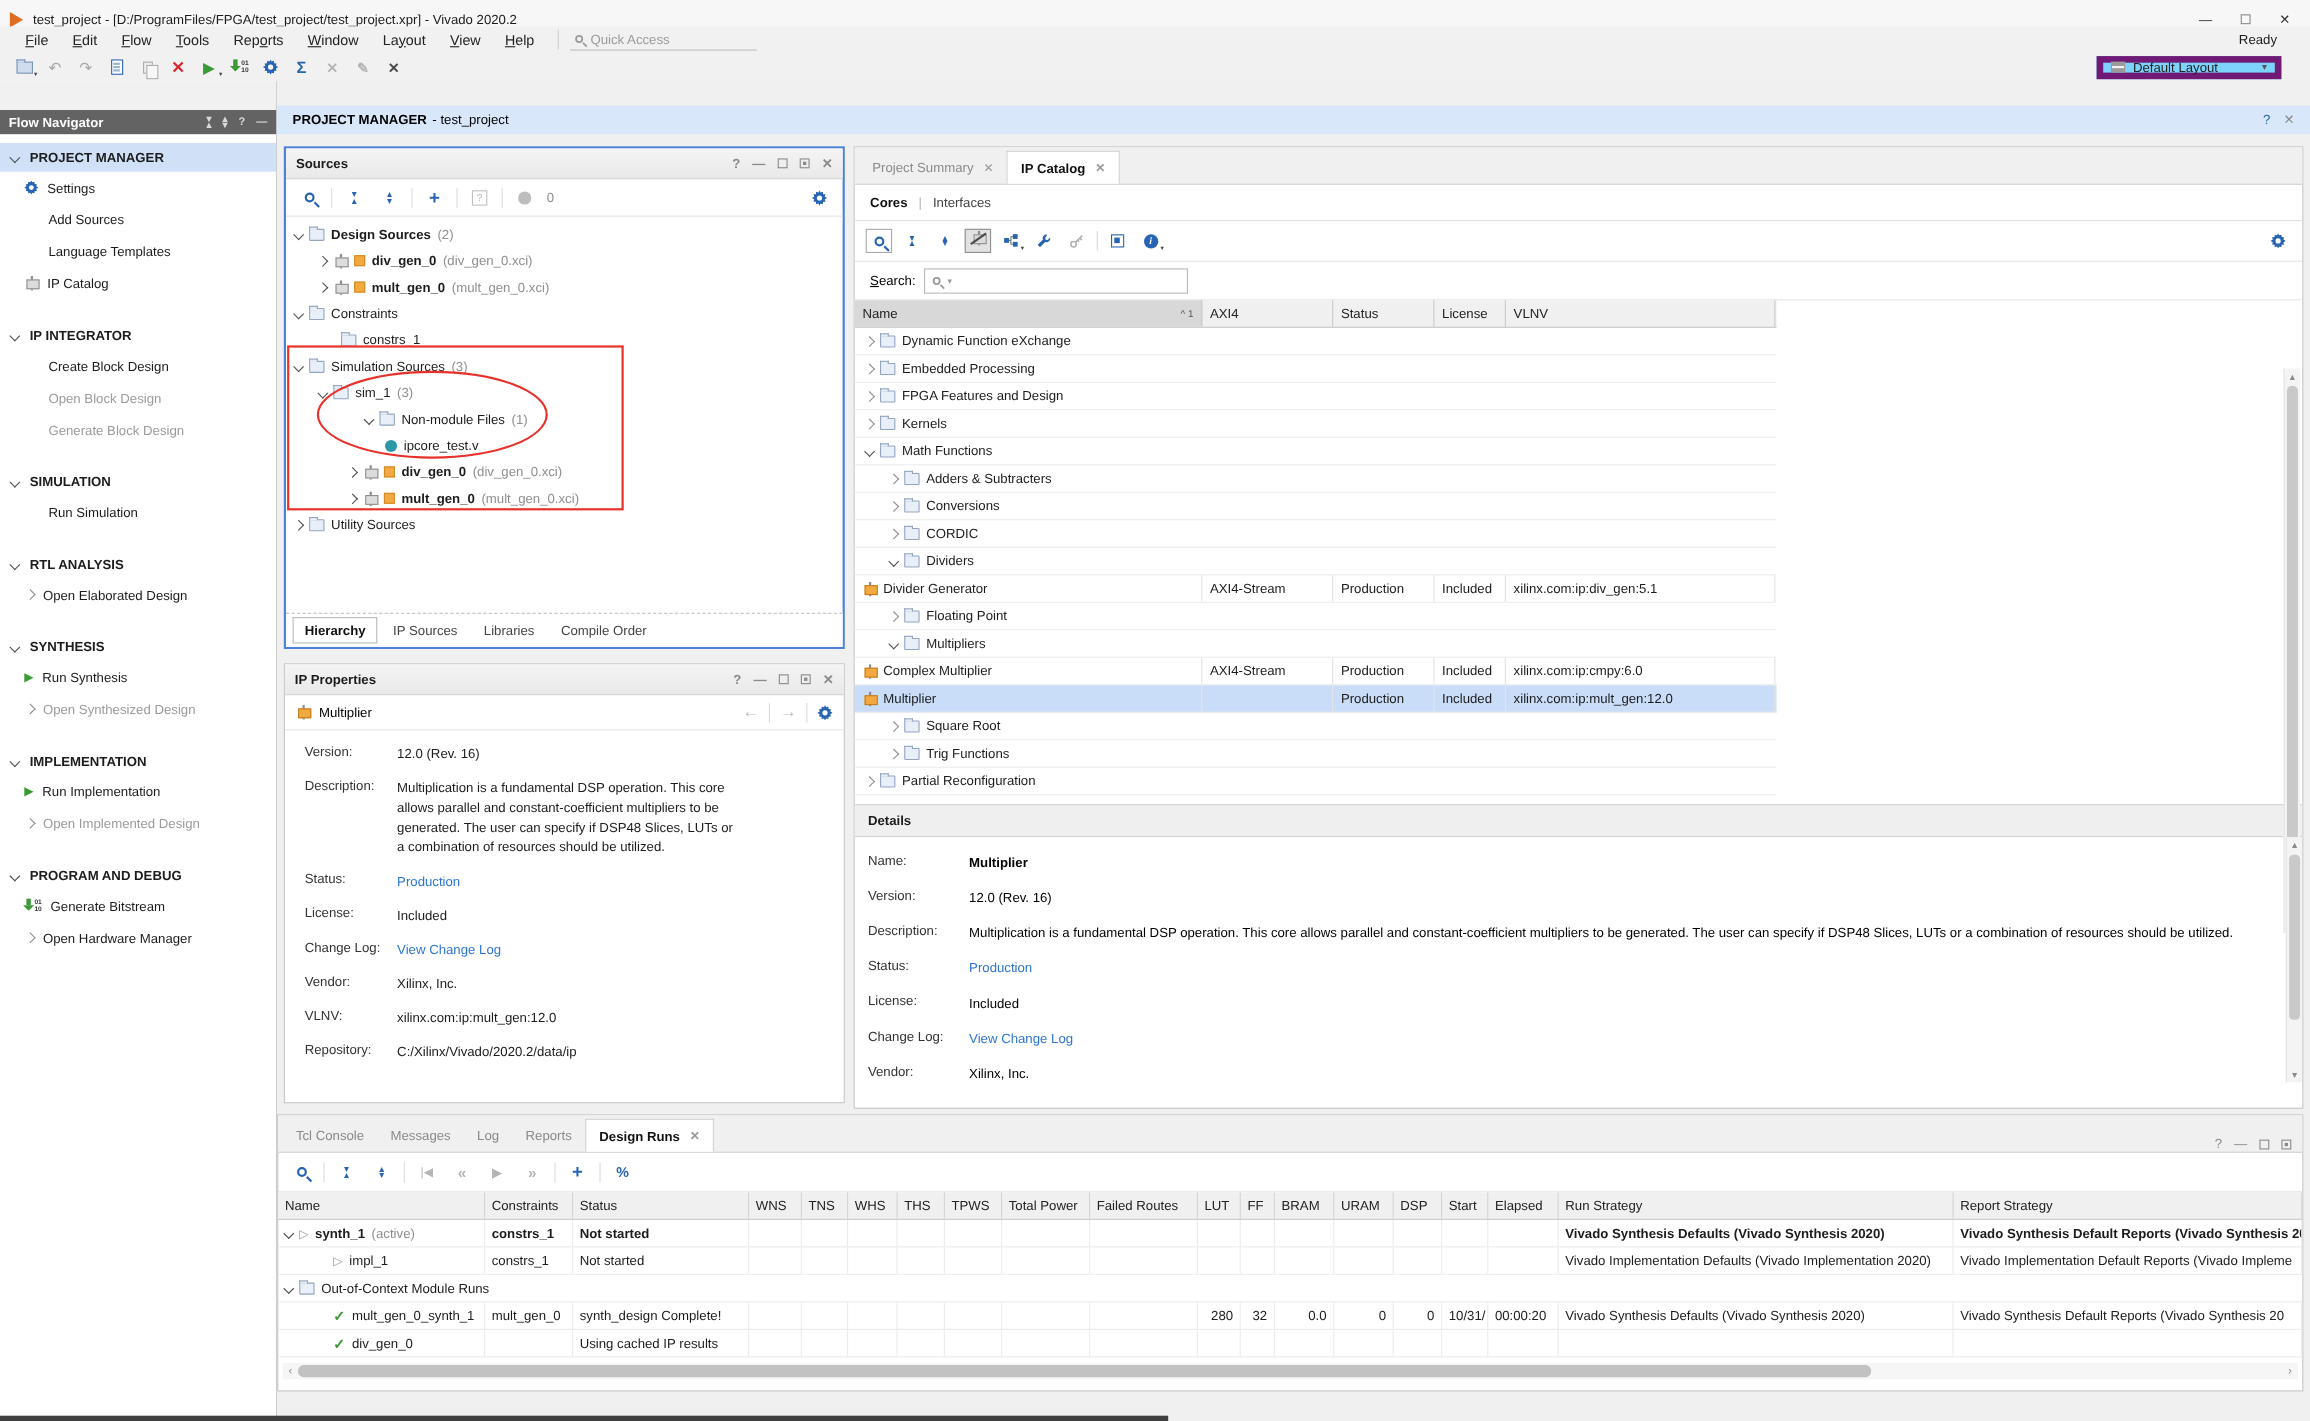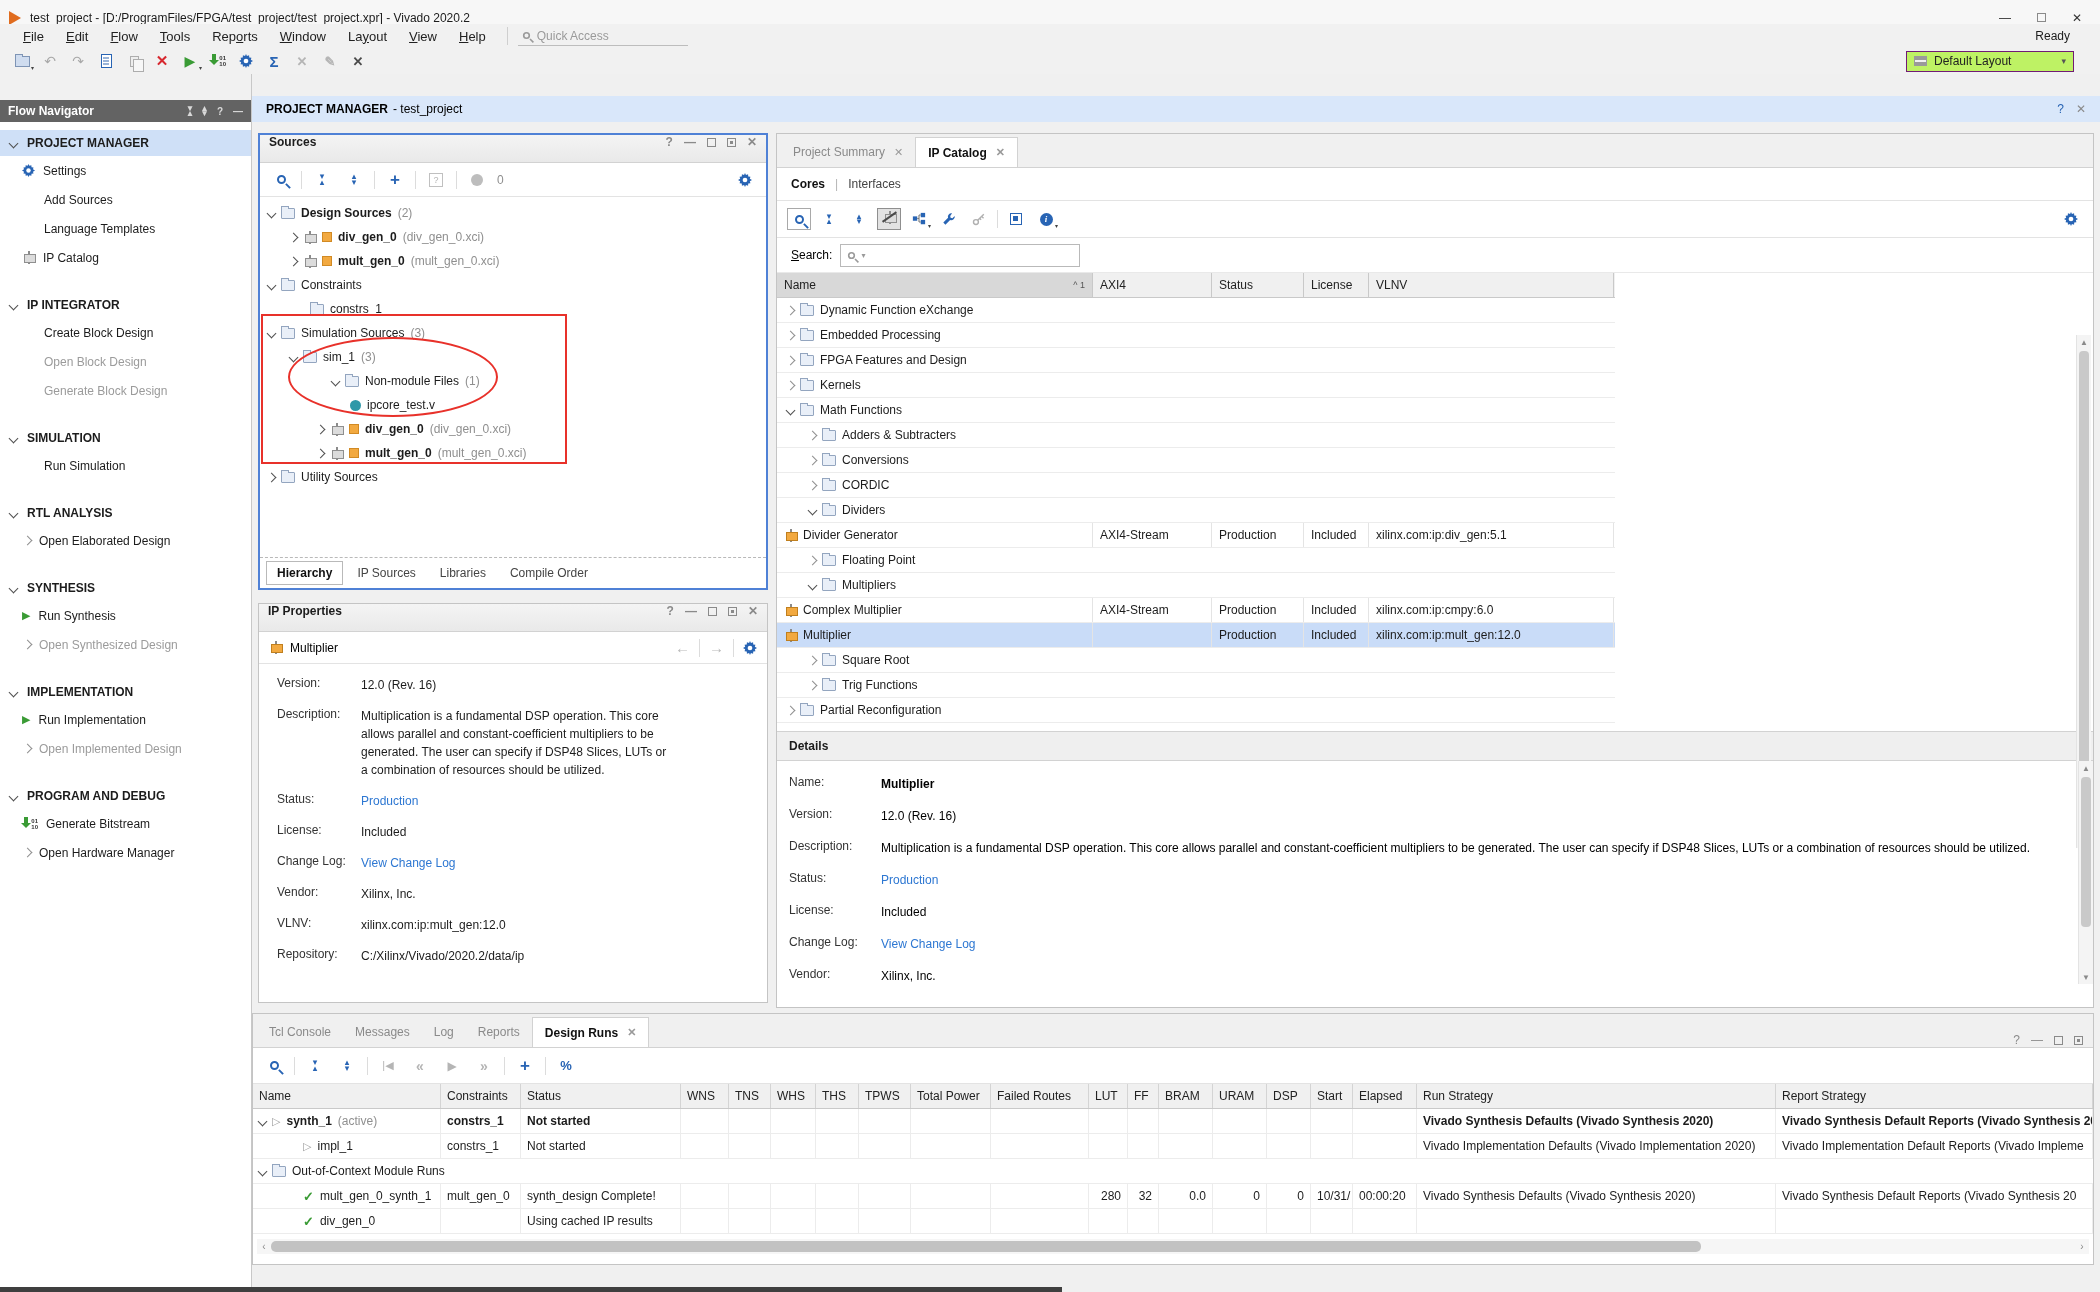"Default Layout" .layout-dd { background: #bef264 -> #7dd3fc; border: 1px solid #701a75 -> 6px solid #701a75 }
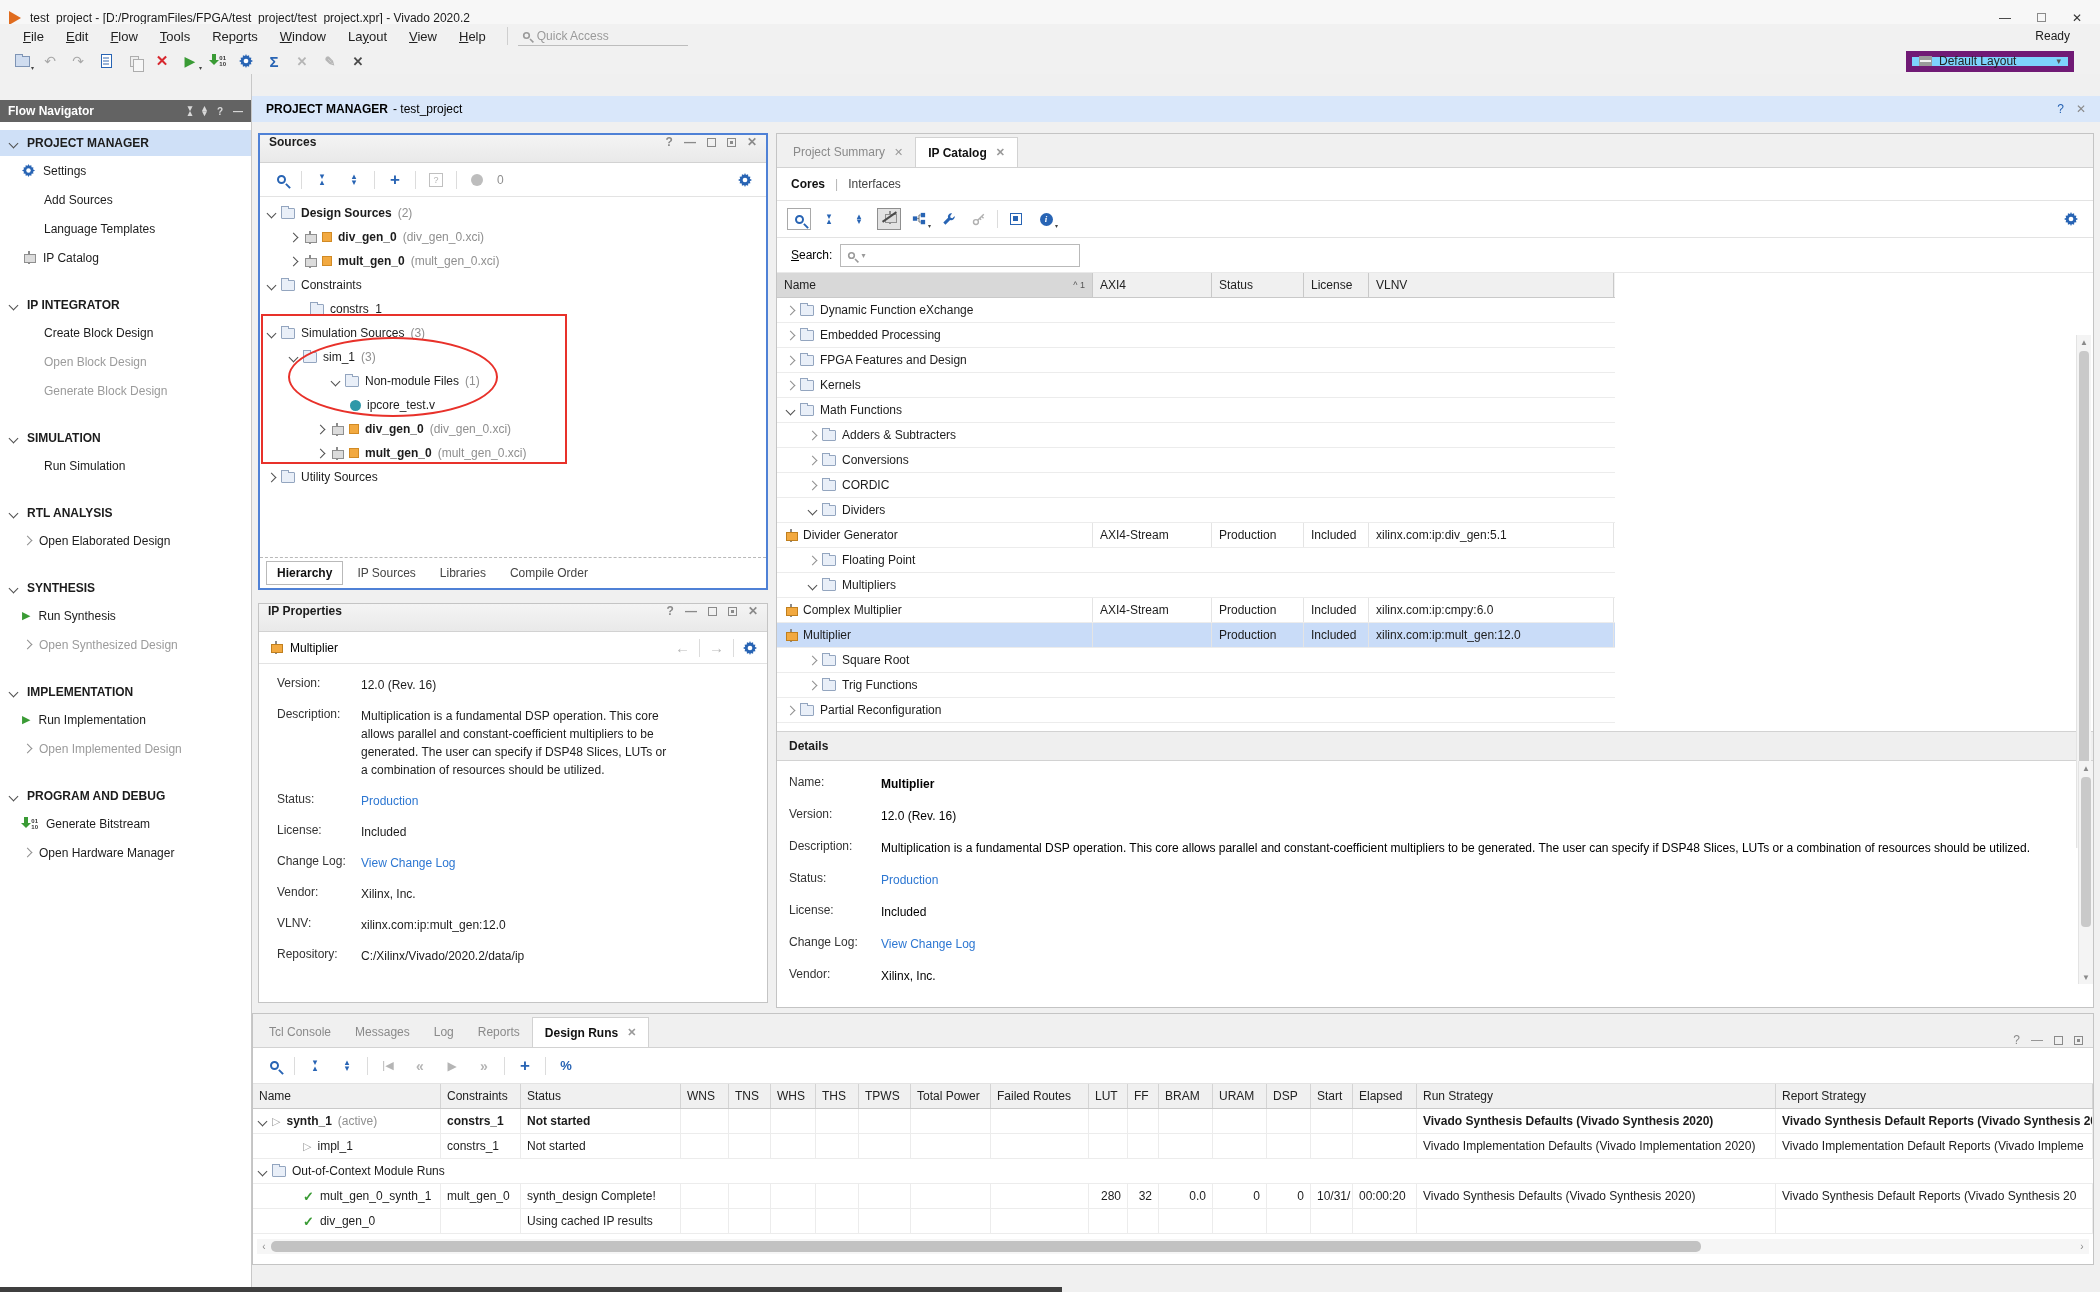"Sources" .panel-h { align-items: flex-start -> center }
